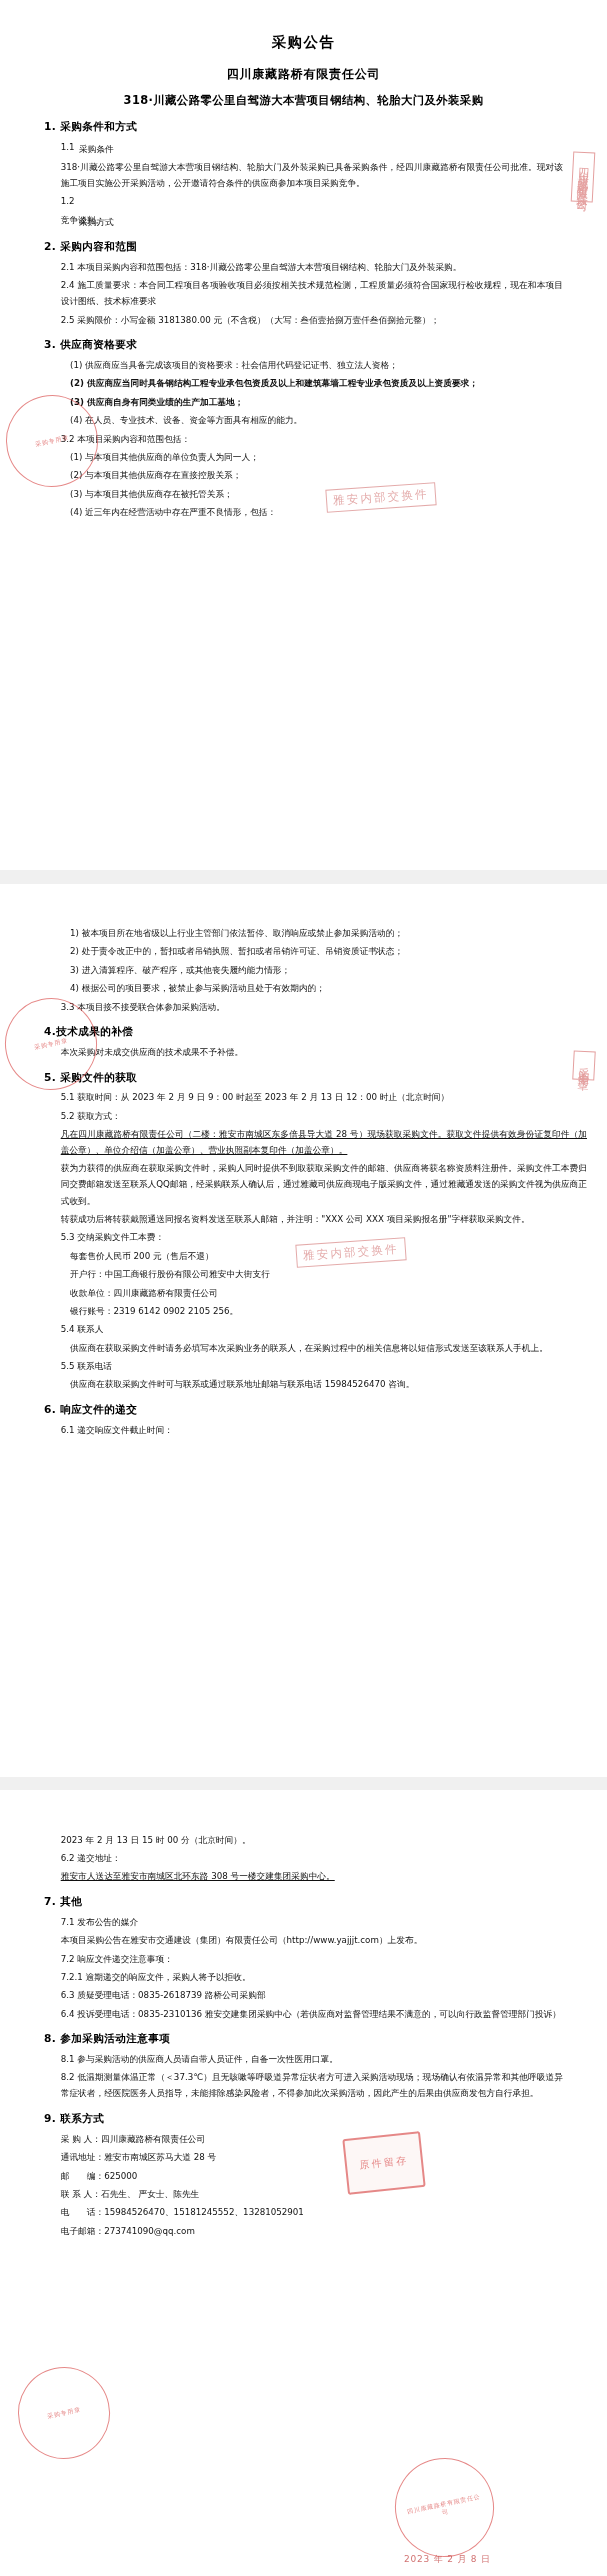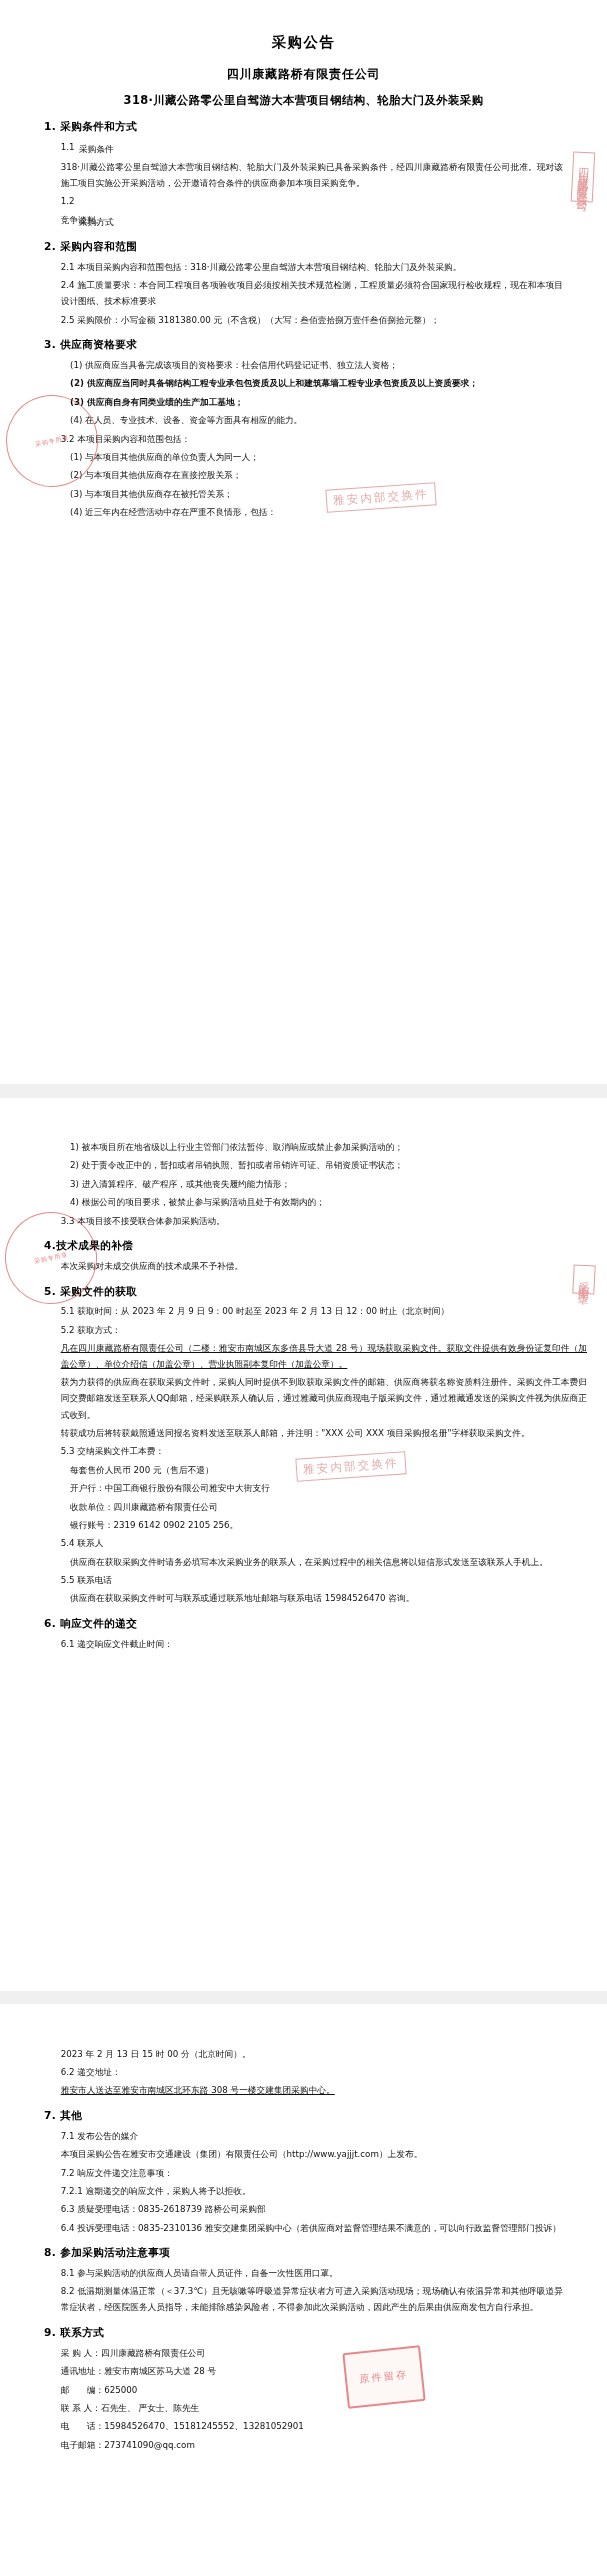"采购公告" .page.p1 { height: 1084px -> 870px }
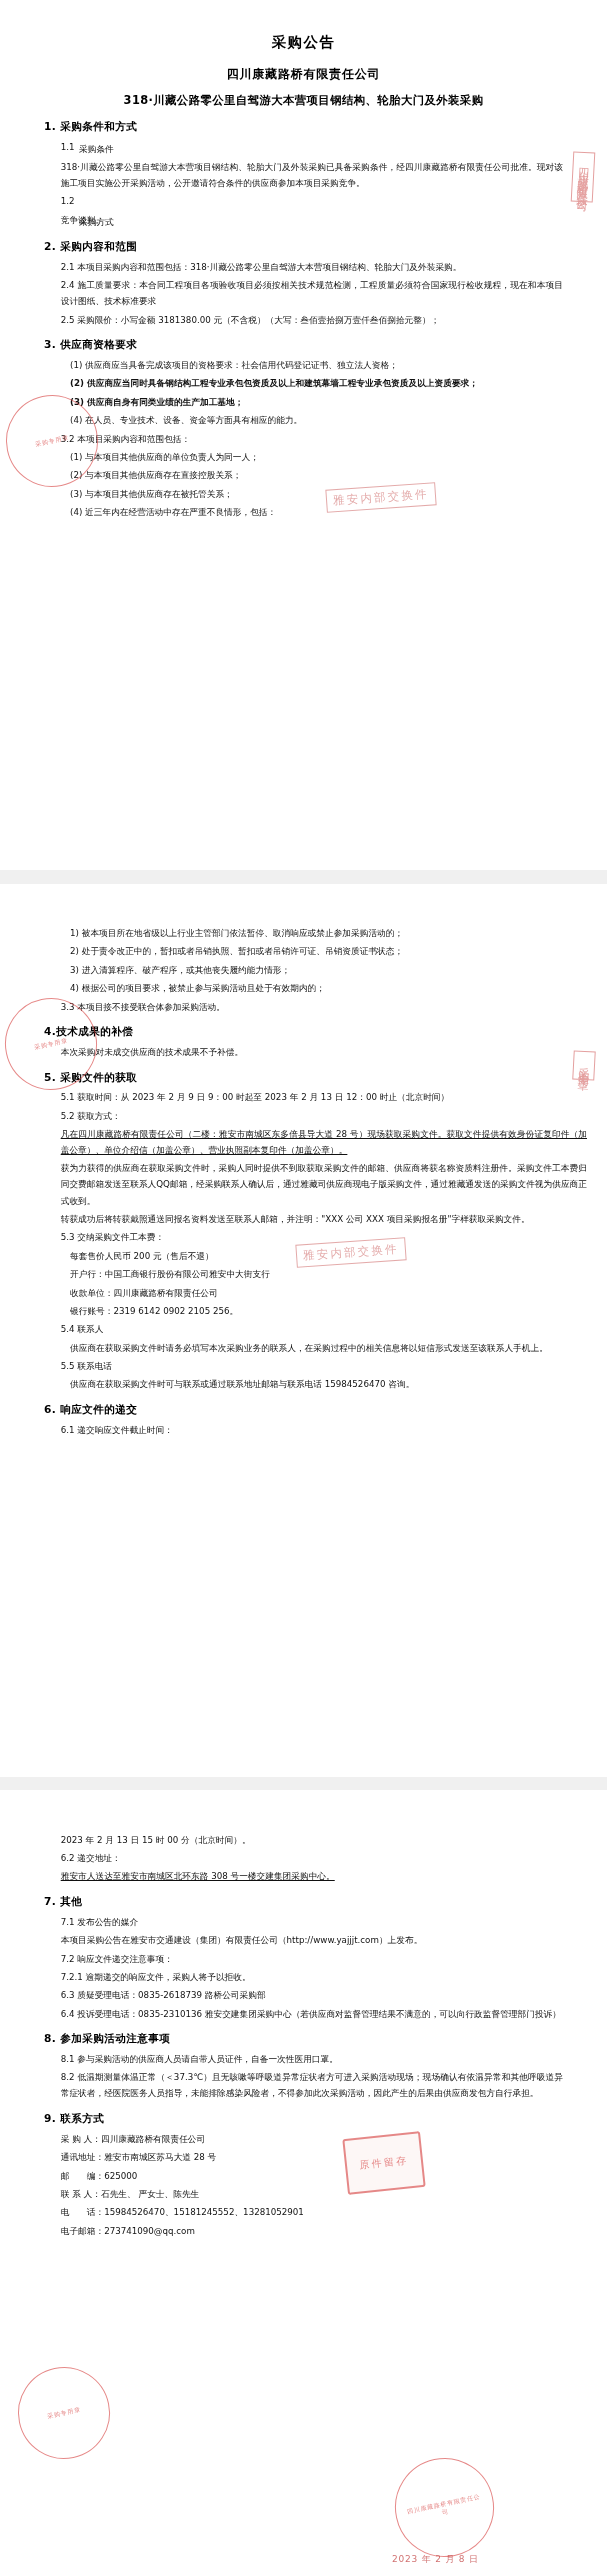"2023 年 2 月 8" div.date-stamp { left: 392px -> 404px }
